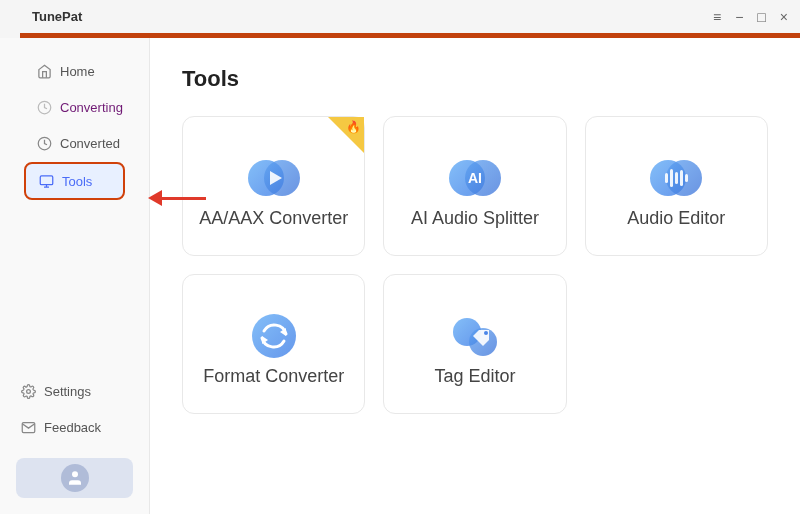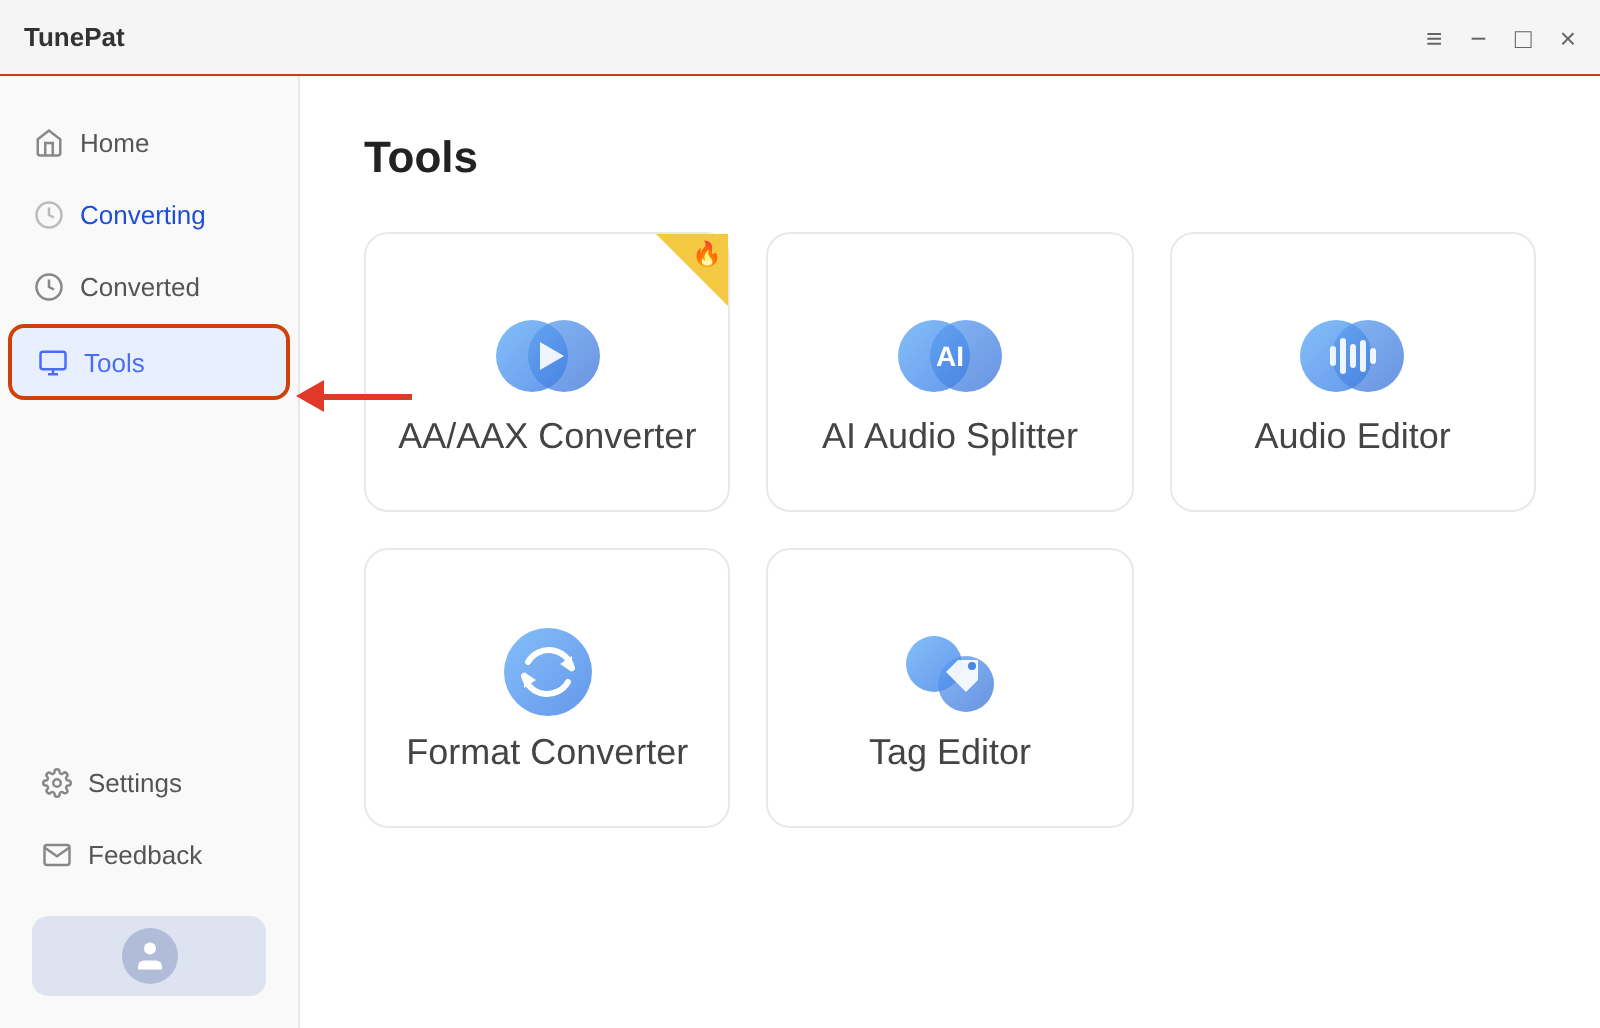"TunePat" .title-bar { border-bottom: 1px solid #c2410c -> 5px solid #c2410c; margin-left: none -> 20px }
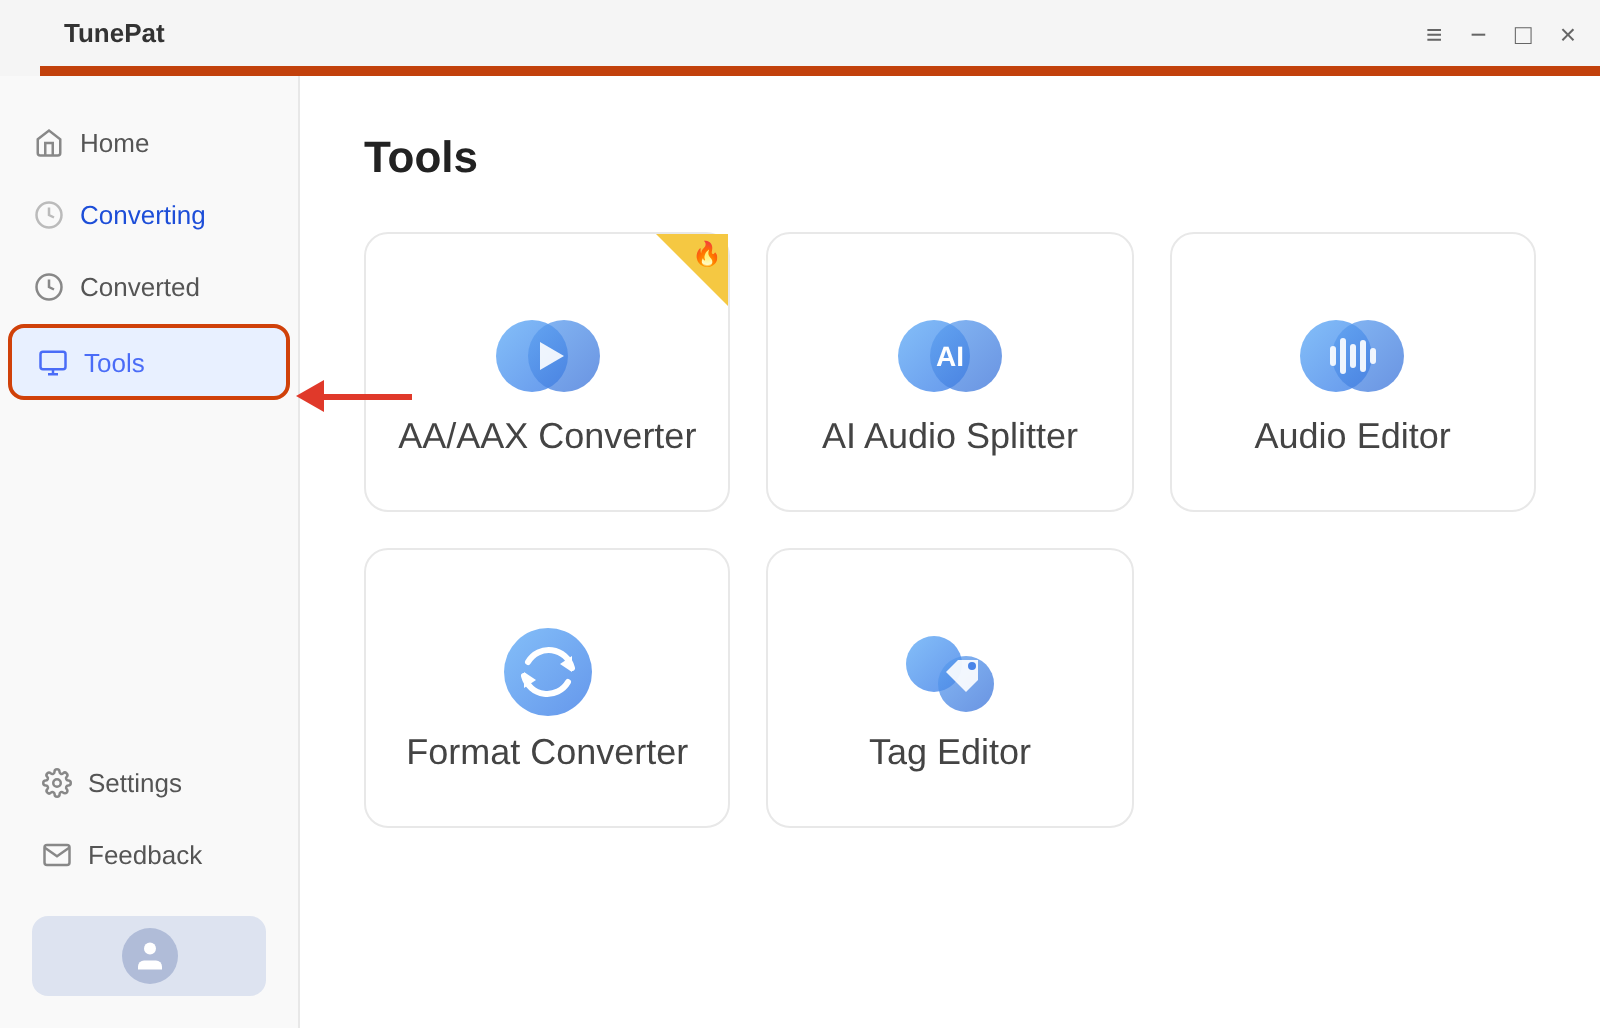"Home" .sidebar-nav { padding: 0 4px -> 0 24px }
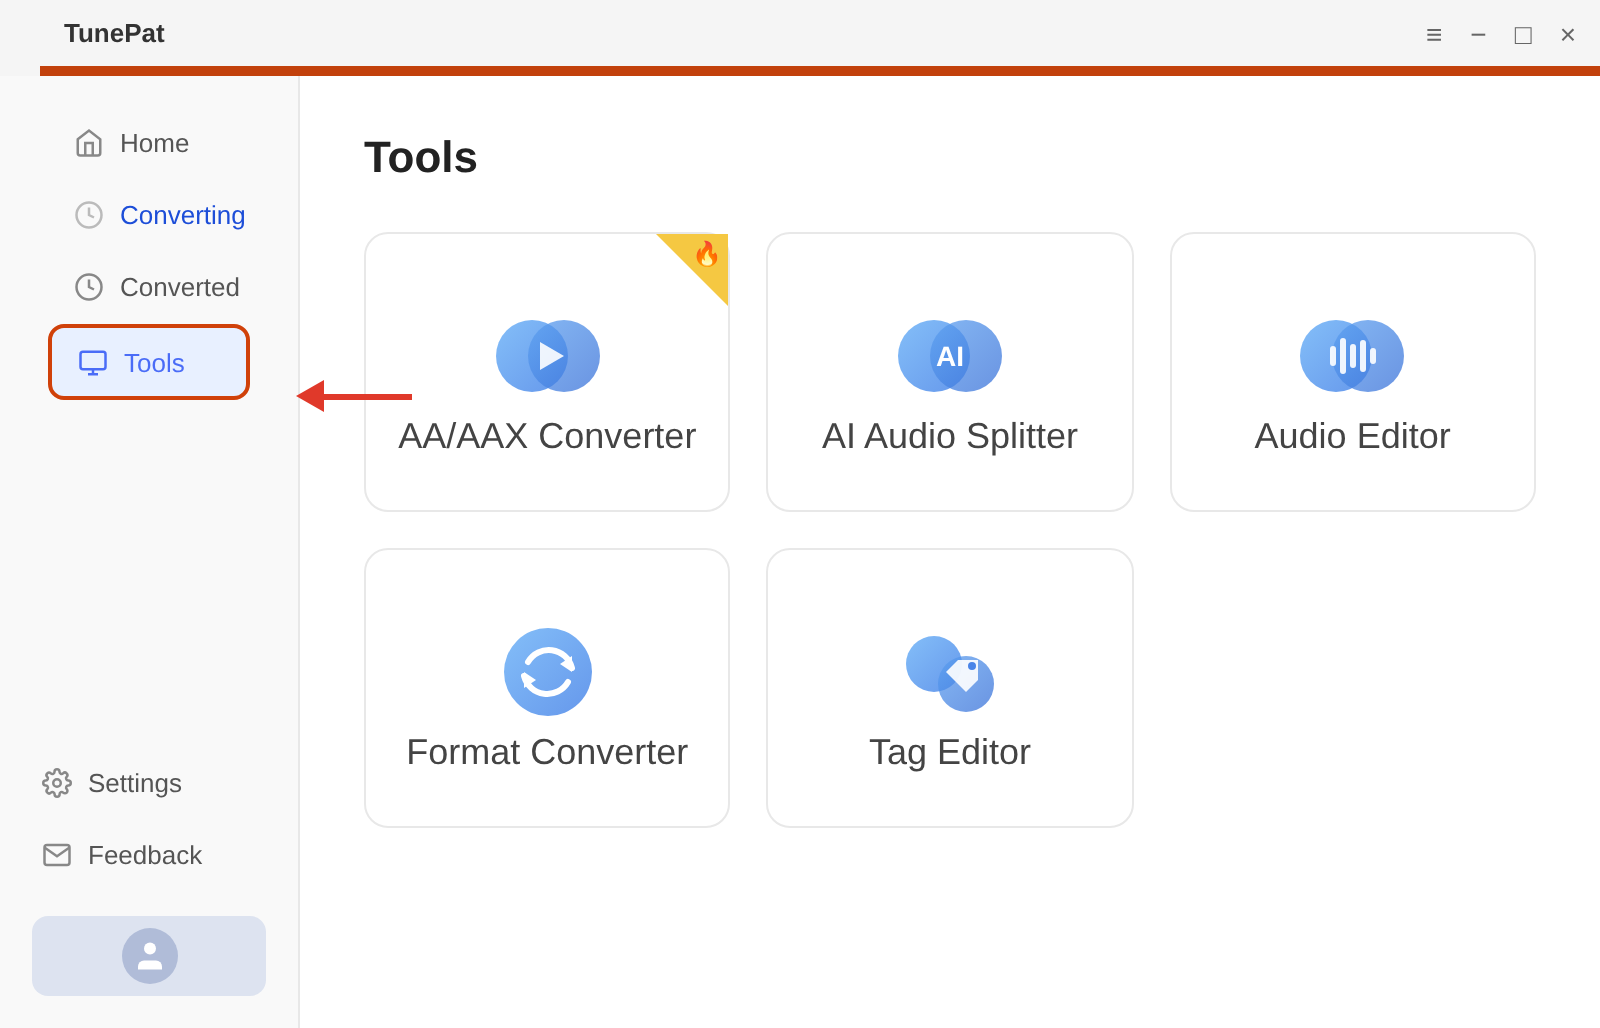"Converting" span { color: #1d4ed8 -> #701a75 }
